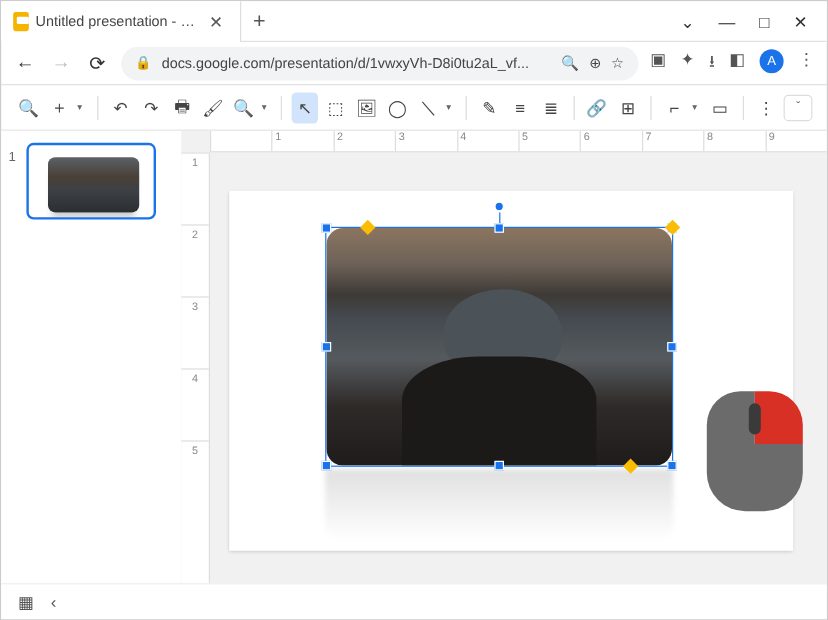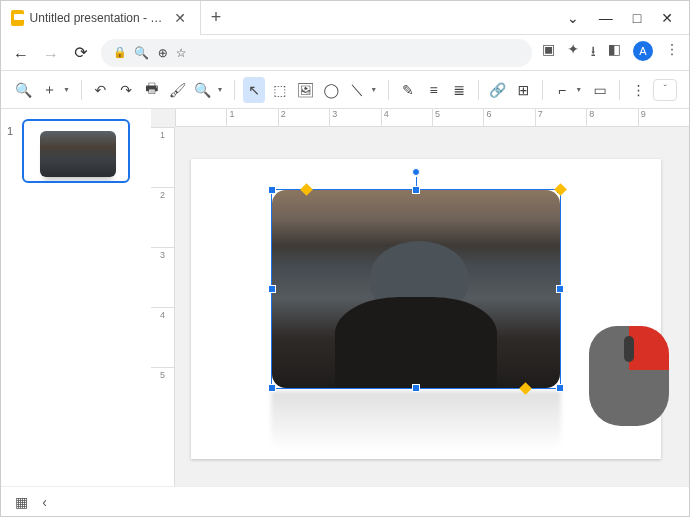"docs.google.com/presentation/d/1vwxyVh-D" span.url-text { html: none -> <span>docs.google.com/presentation/d/1vwxyVh-D8i0tu2aL_vf...</span> }
